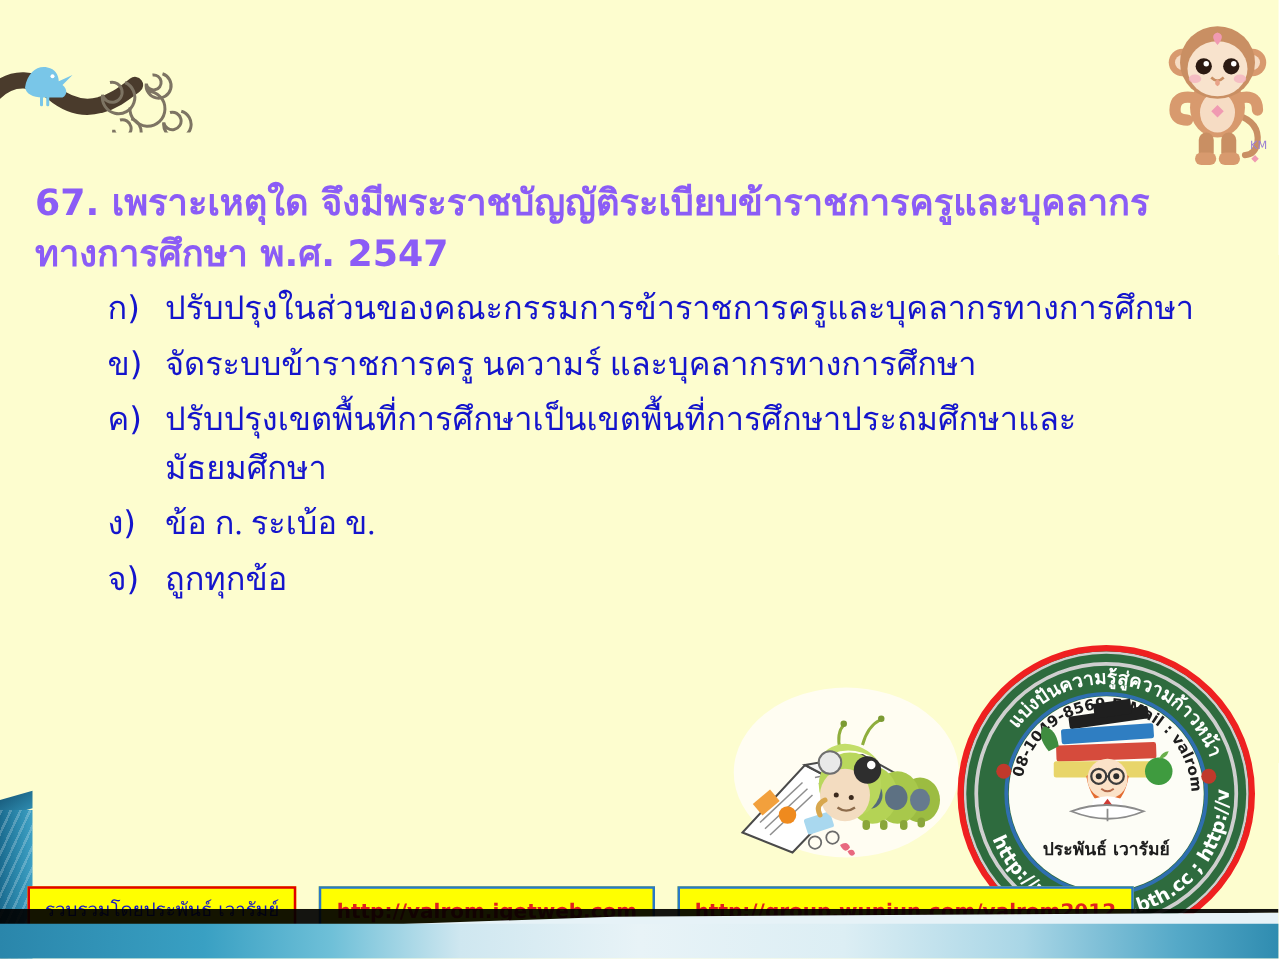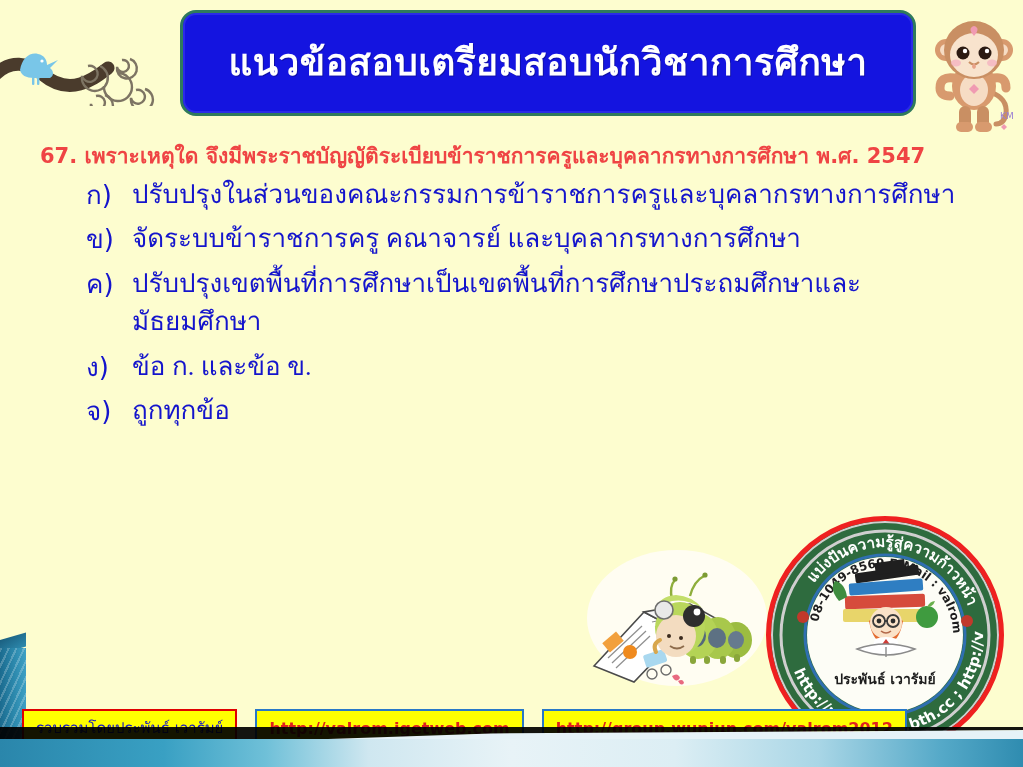"แนวข้อสอบเตรียมสอบนักวิชาการศึกษา" div.title-box { html: <div> <span>แนวข้อสอบเตรียมสอบนักวิชาการศึกษา</span> </div> -> none }
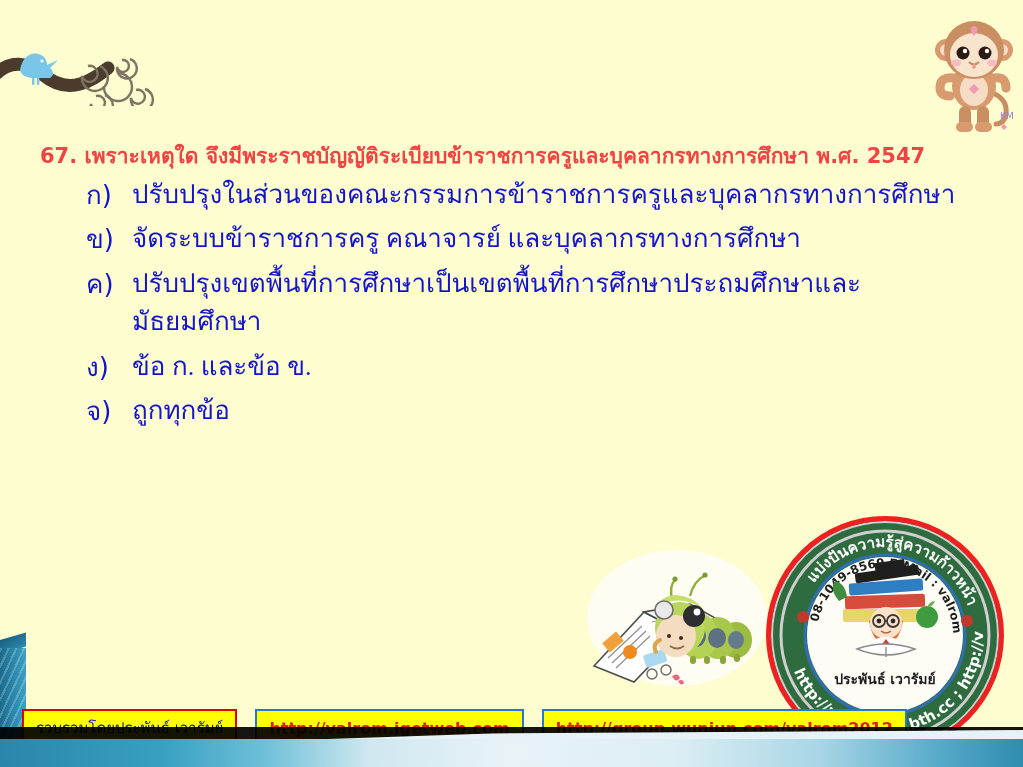"67. เพราะเหตุใด" .question { color: #ef4444 -> #8b5cf6; font-size: 21px -> 29px; margin: 0 36px 0 40px -> 0 36px 0 28px }
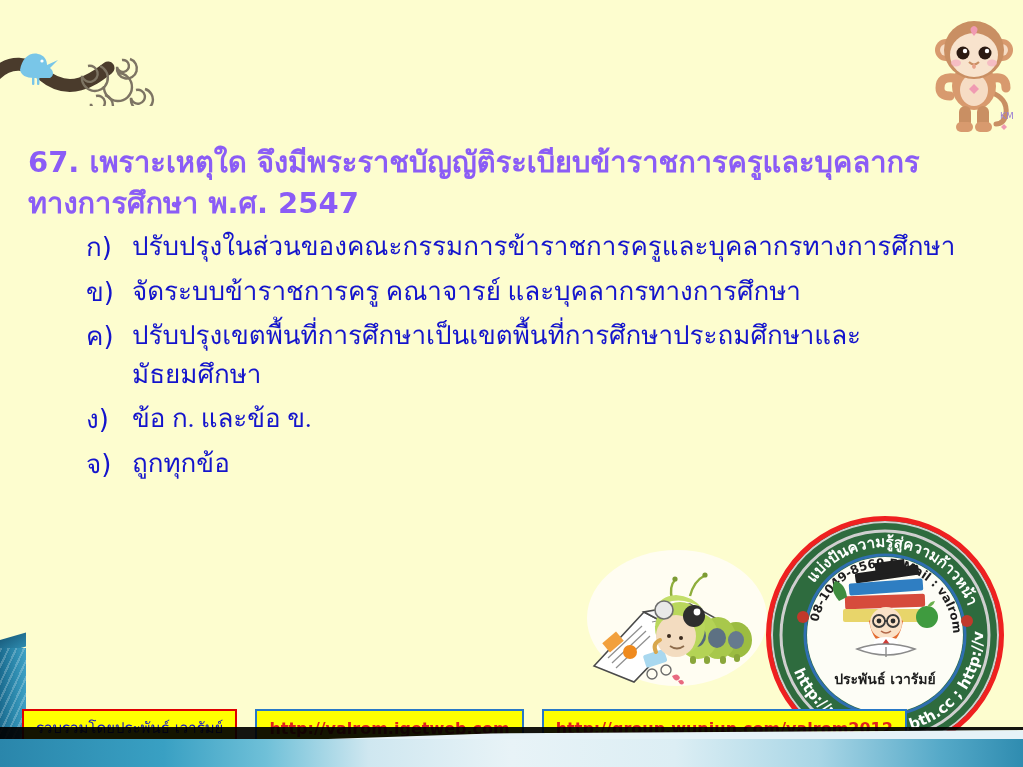"จัดระบบข้าราชการครู คณาจารย์" span.ch-text { text: คณาจารย์ -> นความร์ }
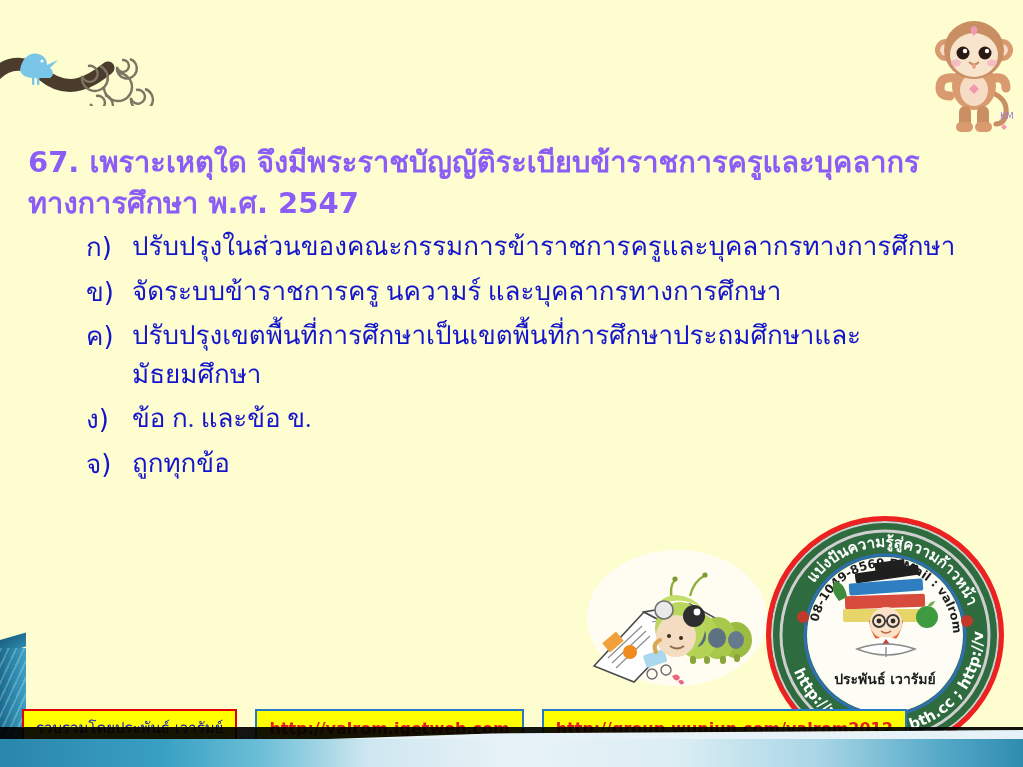"ข้อ ก. และข้อ ข." span.ch-text { text: และข้อ -> ระเบ้อ }
